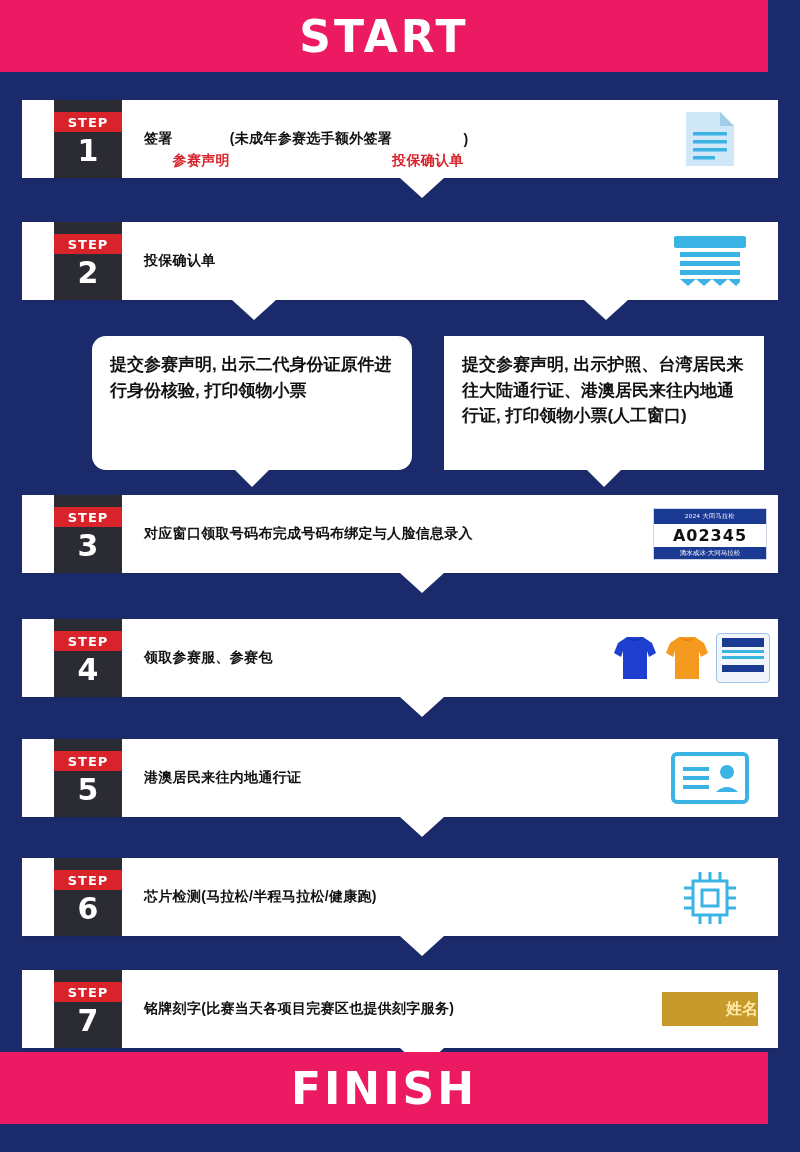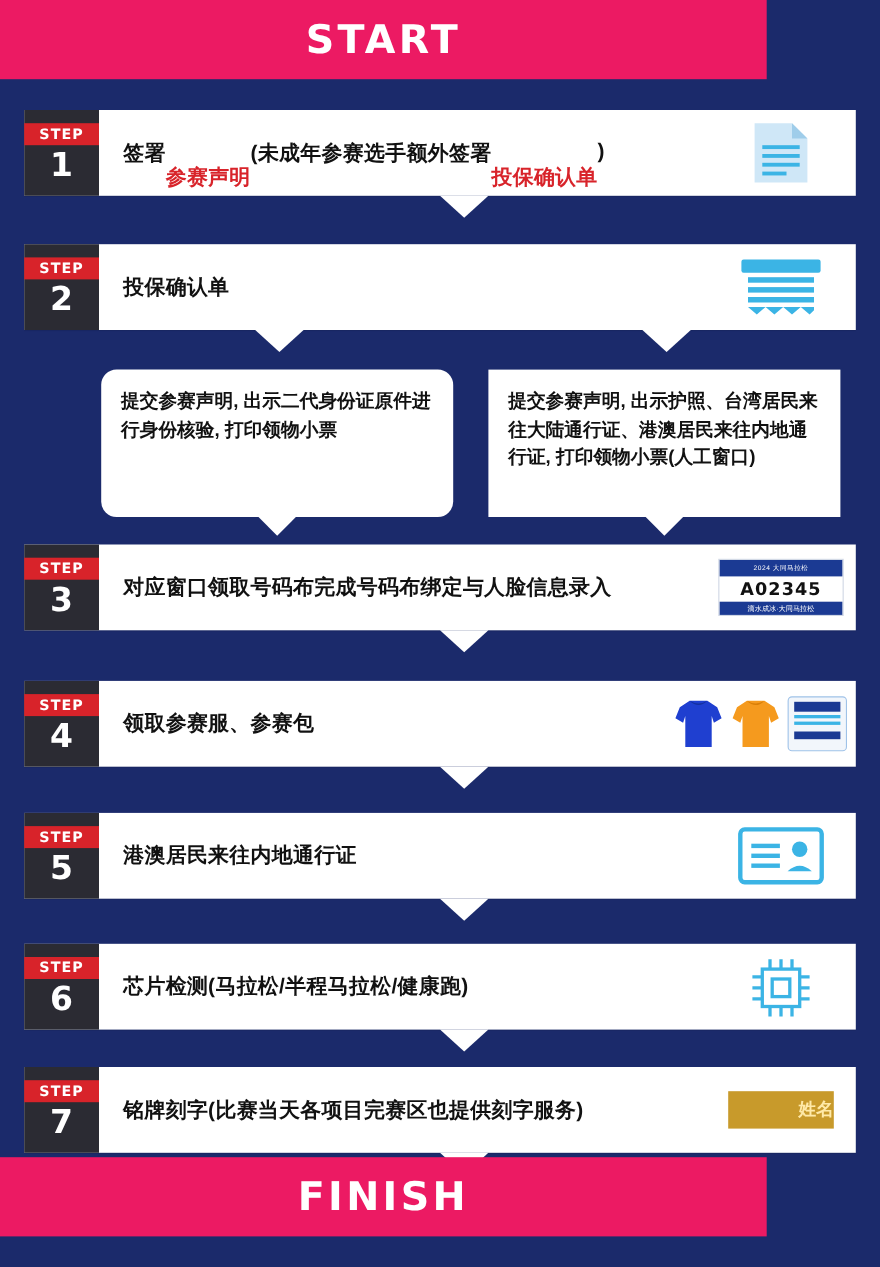"START" .banner { font-size: 36px -> 44px; width: 697px -> 768px }
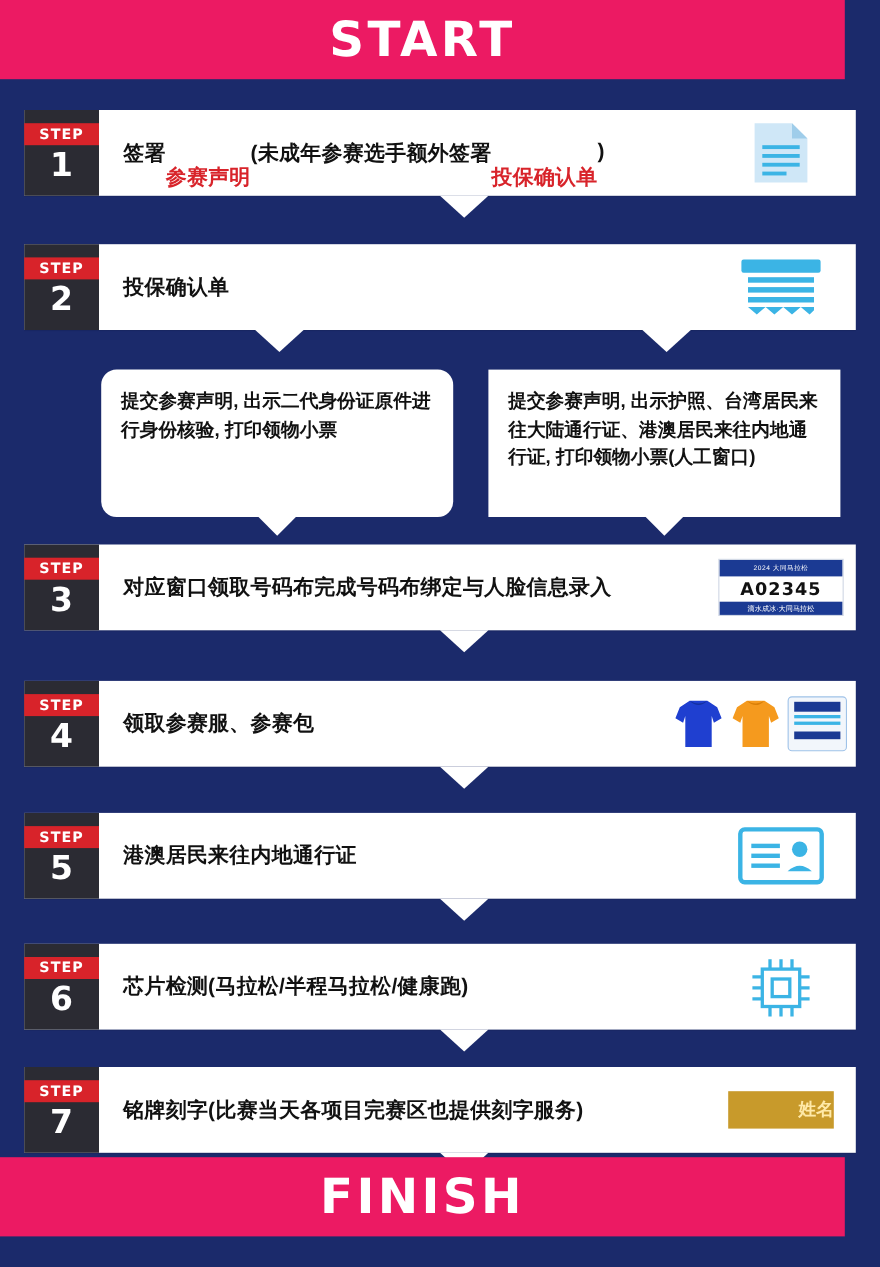"STEP" .step-badge { margin-left: none -> 32px }
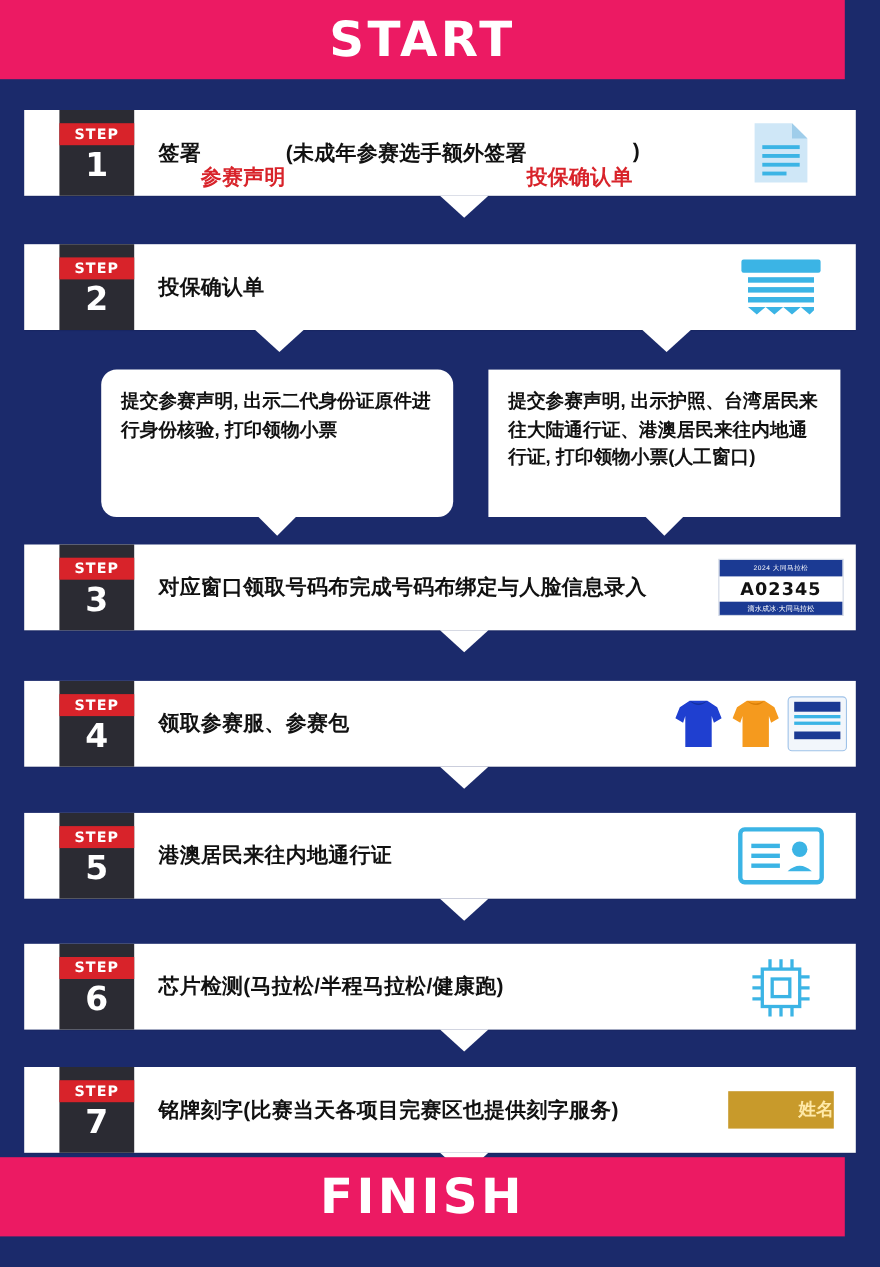"签署" .row-text { font-size: 19px -> 14px }
